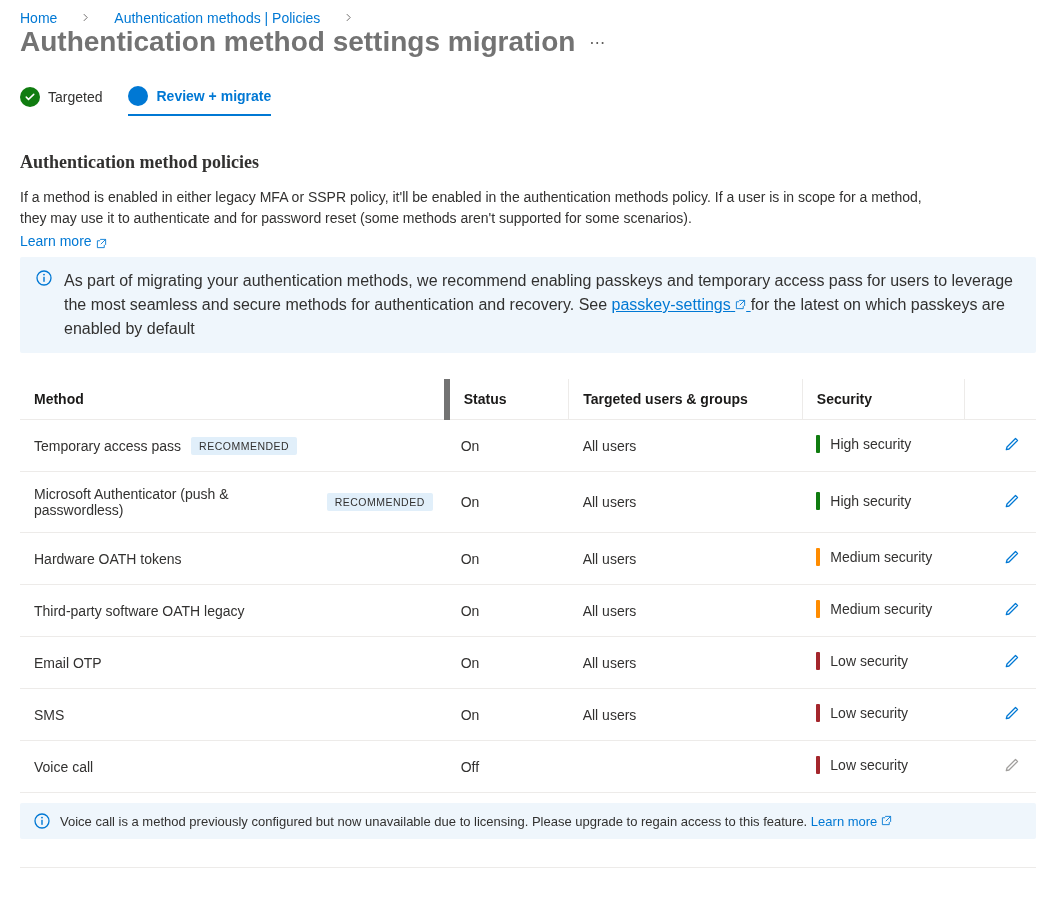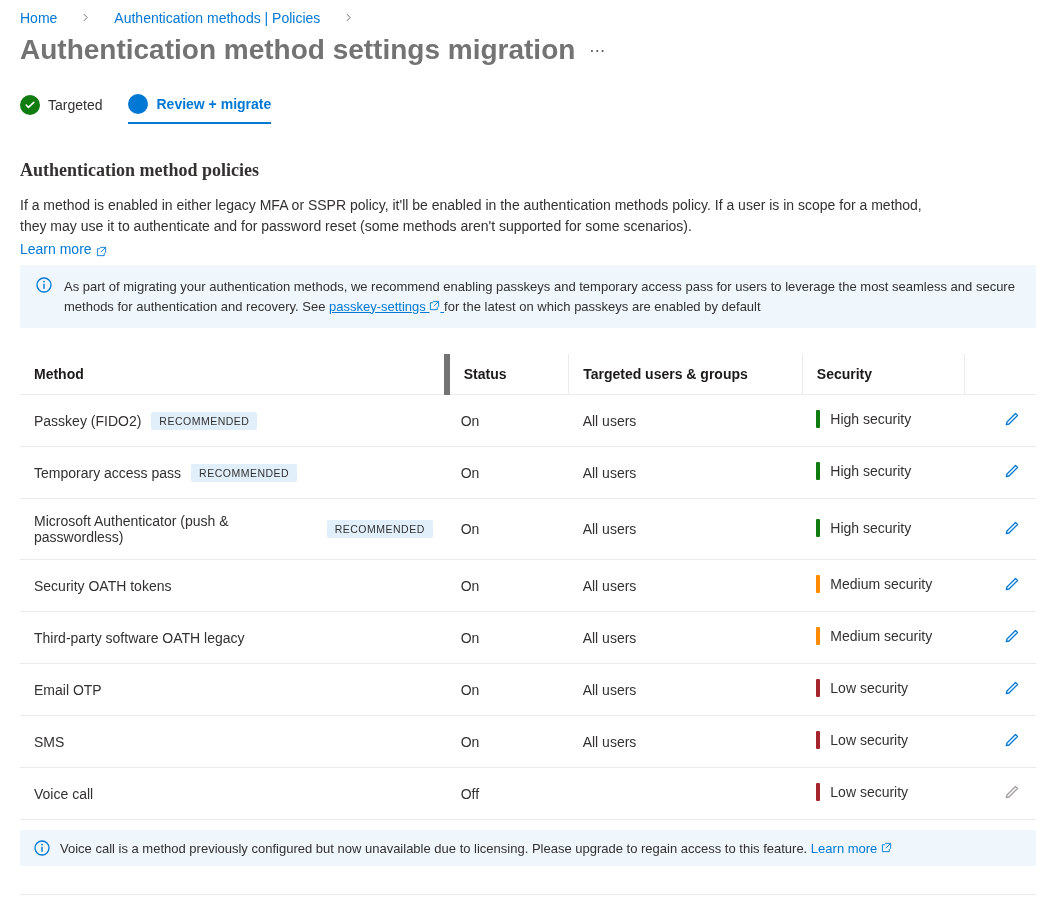"Home" .breadcrumb { margin-bottom: 8px -> 0 }
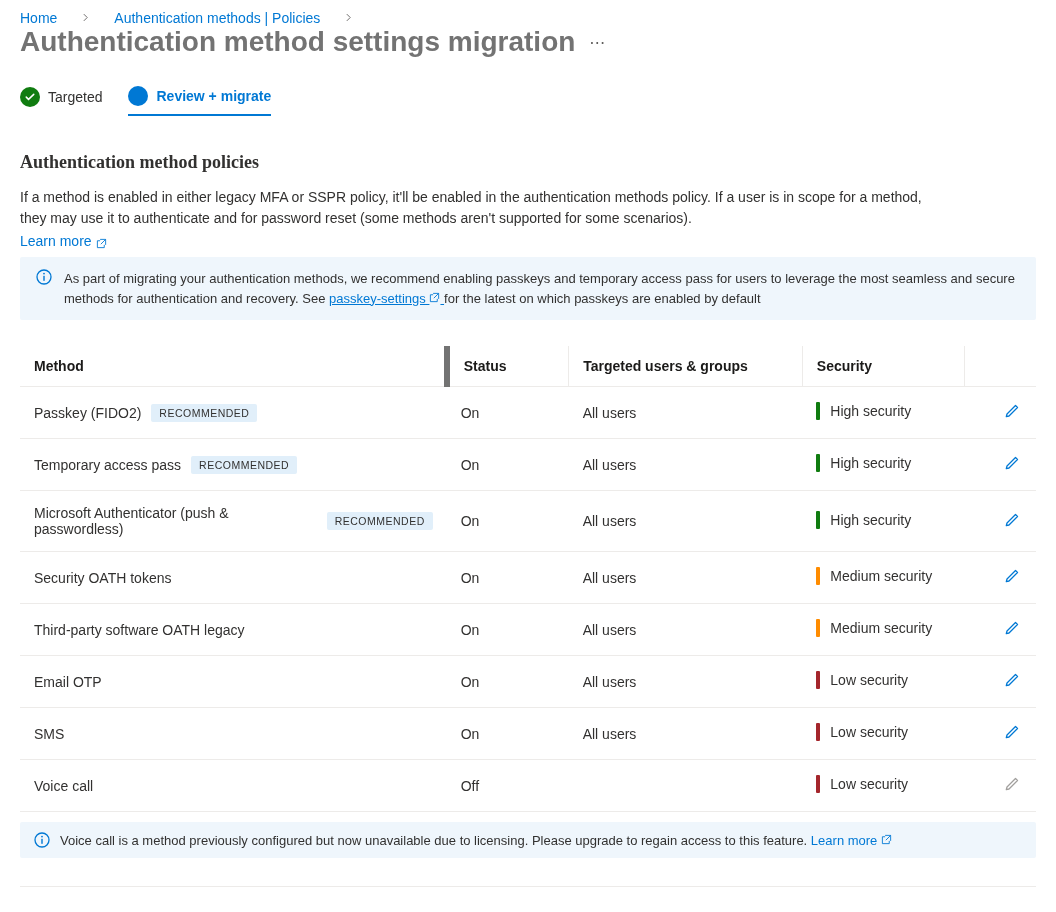"As part of migrating your" .info-banner { font-size: 13px -> 16px }
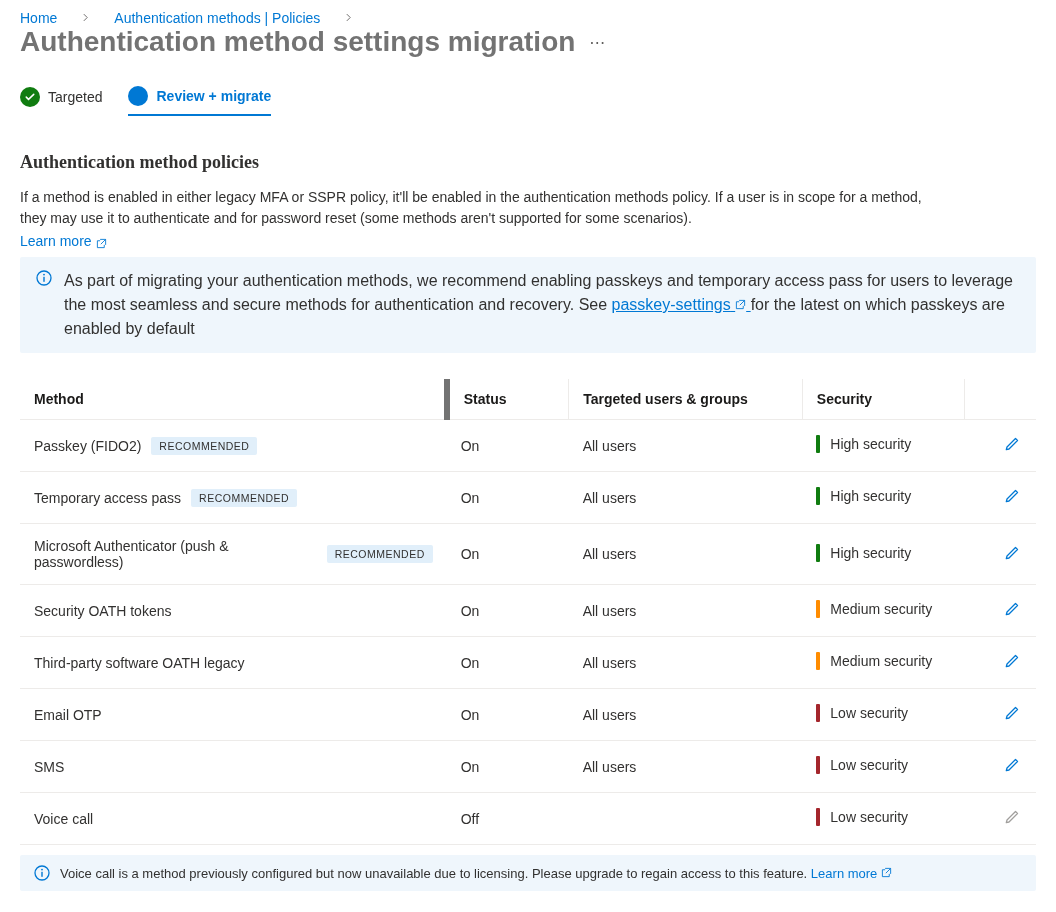"Passkey (FIDO2)" tr { html: <tr> <td><span> <span>Passkey (FIDO2)</span> <span>RECOMMENDED</span> </span></td> <td>On</td> <td>All users</td> <td><span> <span></span> <span>High security</span> </span></td> <td><button><span><svg> <path></path> </svg></span></button></td> </tr> -> none }
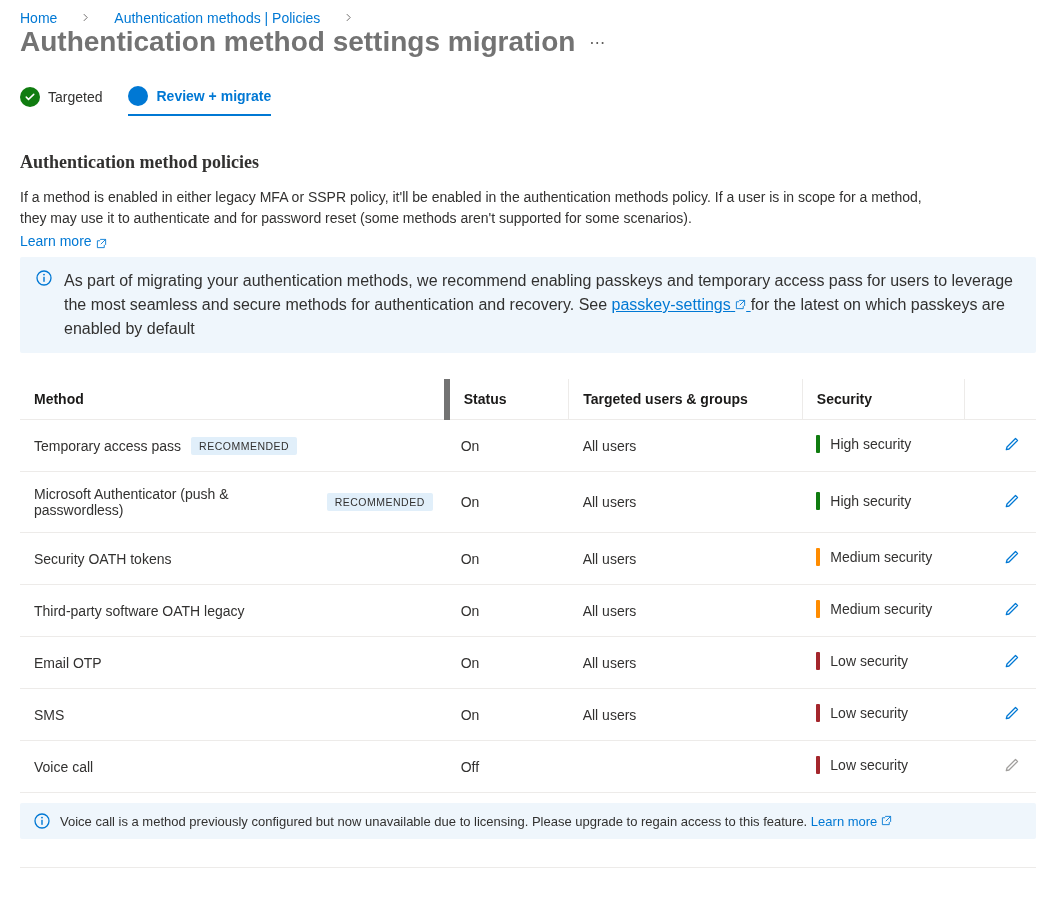"Security OATH tokens" span { text: Security -> Hardware }
